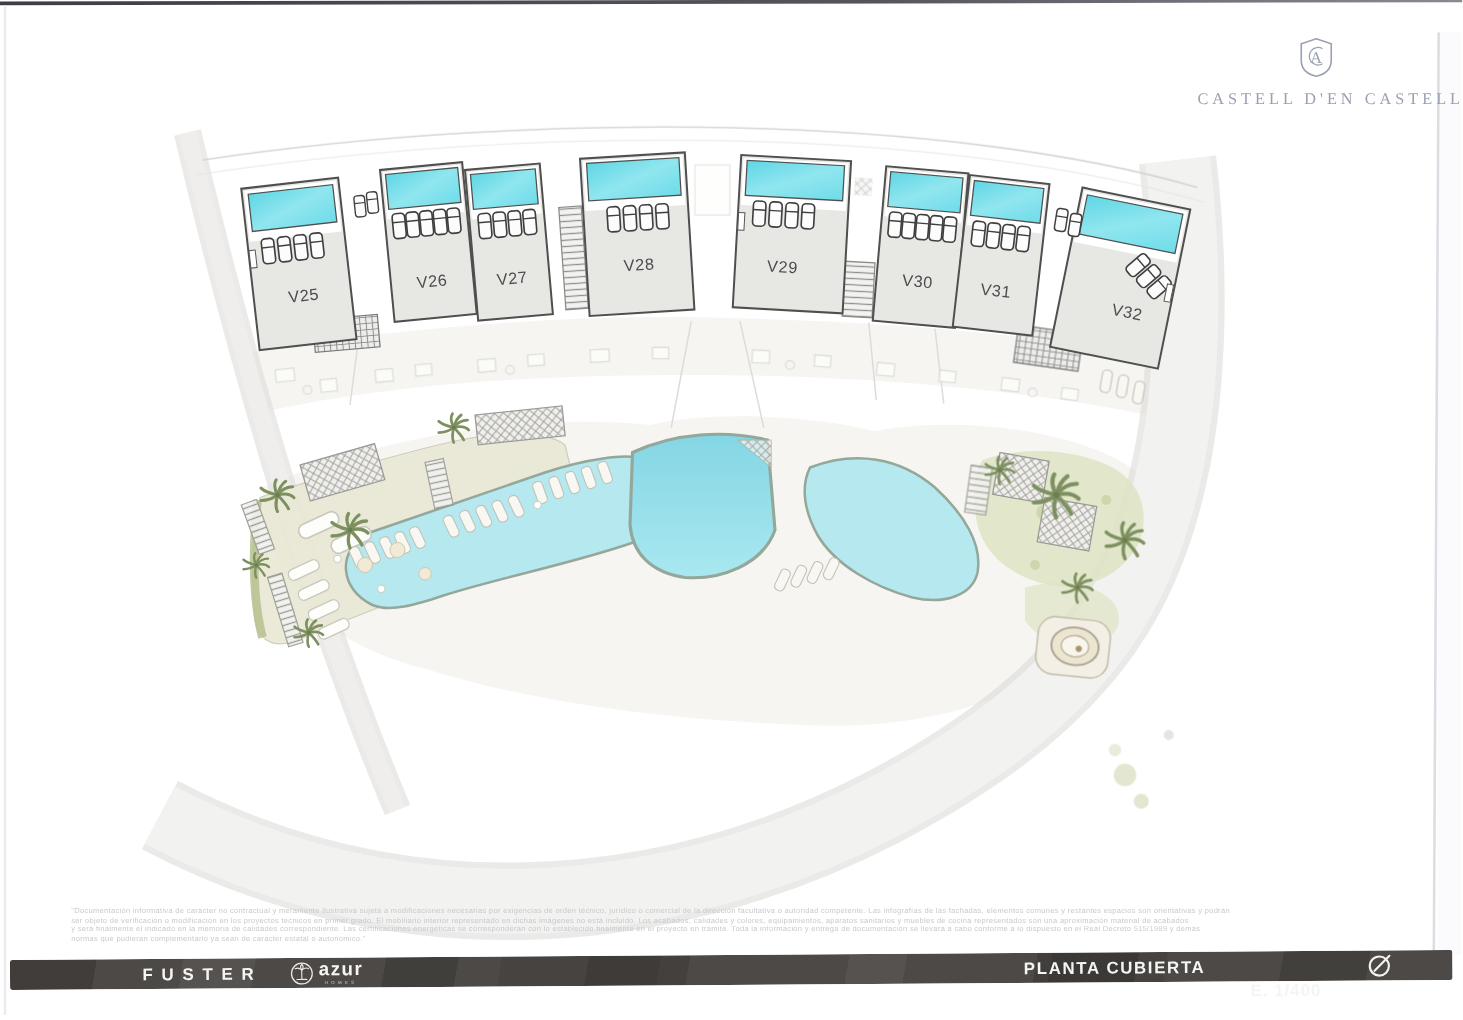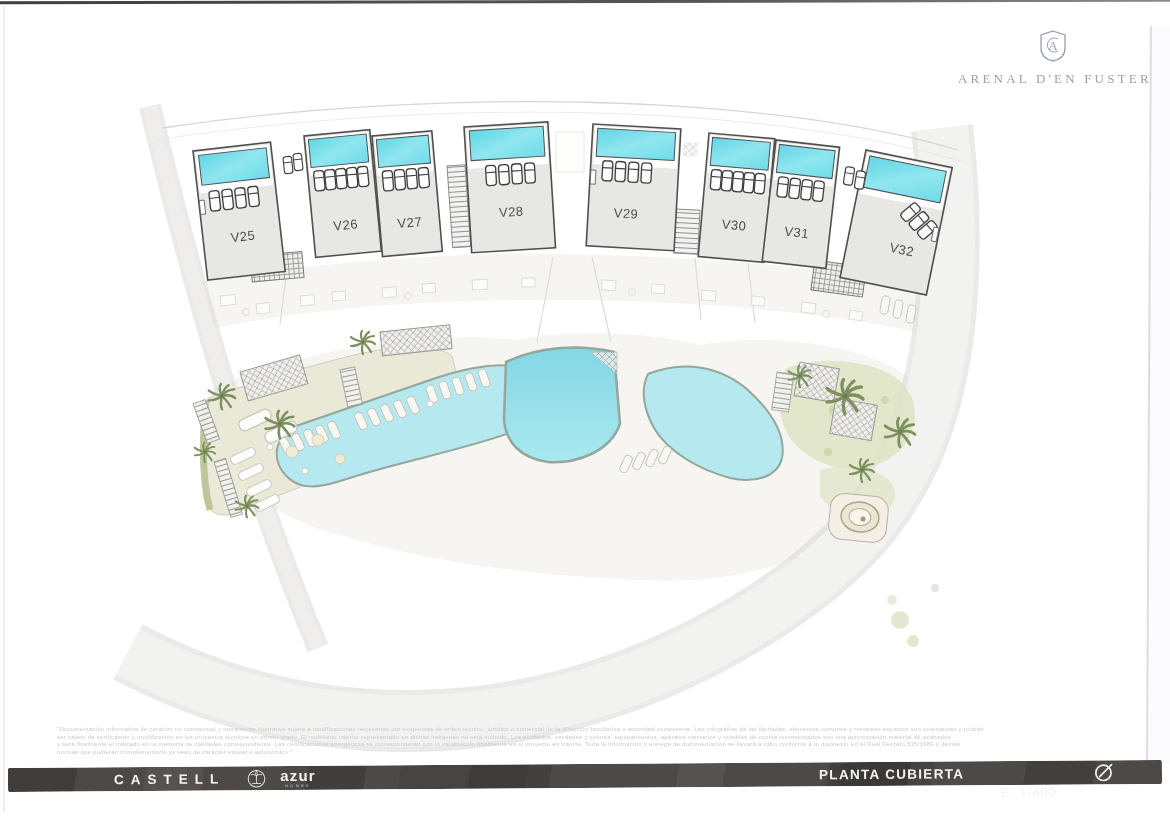"ARENAL D'EN FUSTER" div.brand-name { text: ARENAL D'EN FUSTER -> CASTELL D'EN CASTELL }
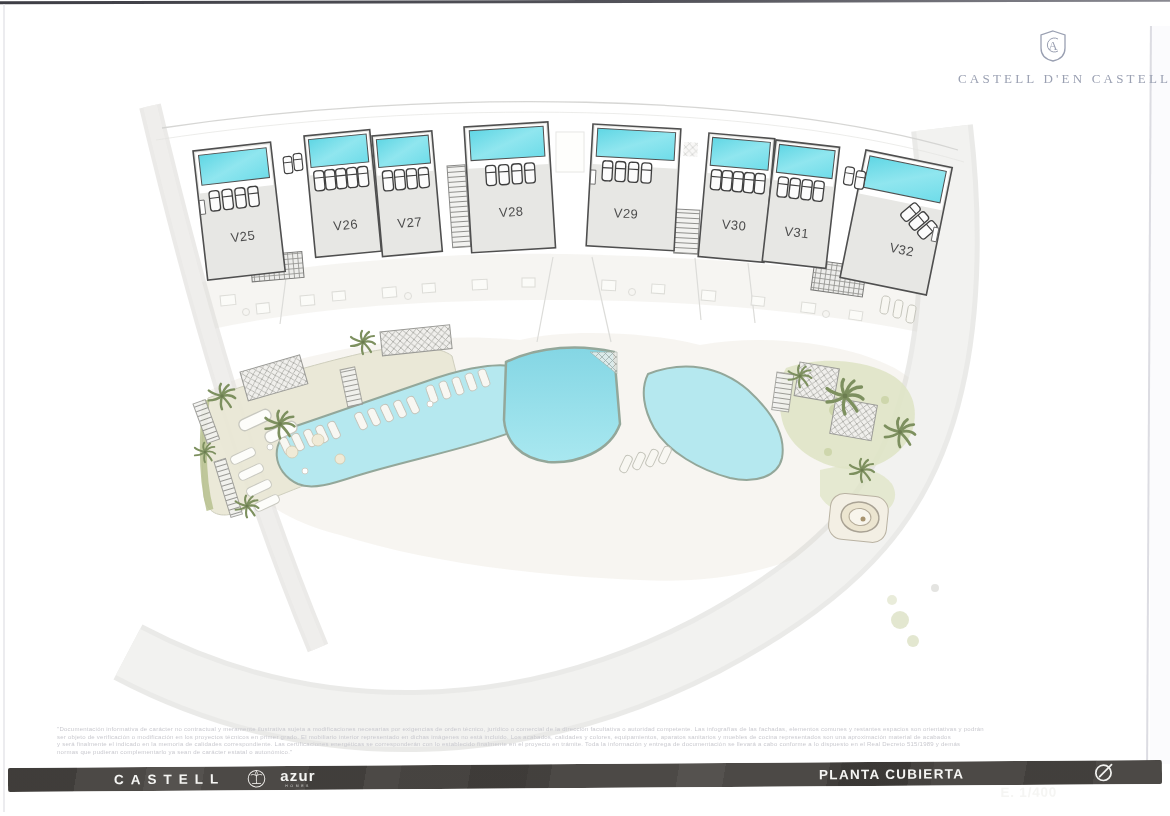"CASTELL" span.fuster { text: CASTELL -> FUSTER }
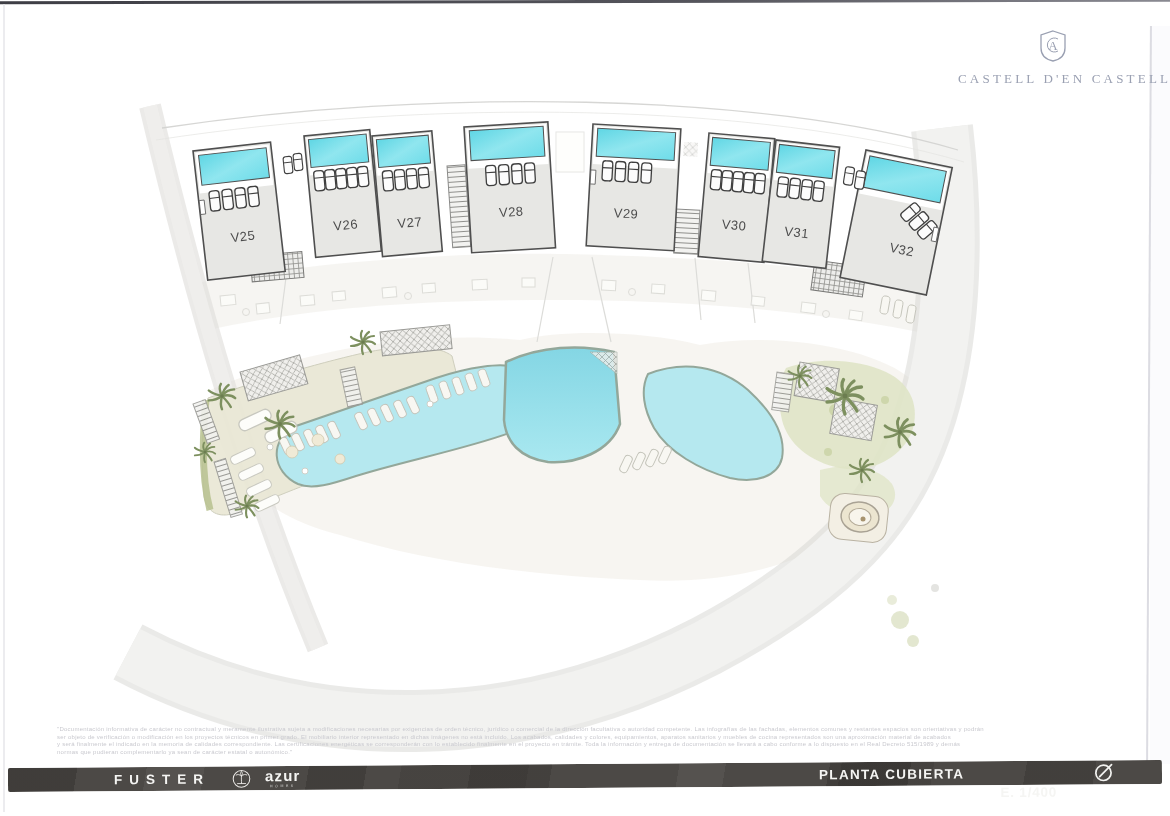"azur" .azur { gap: 14px -> 4px }
